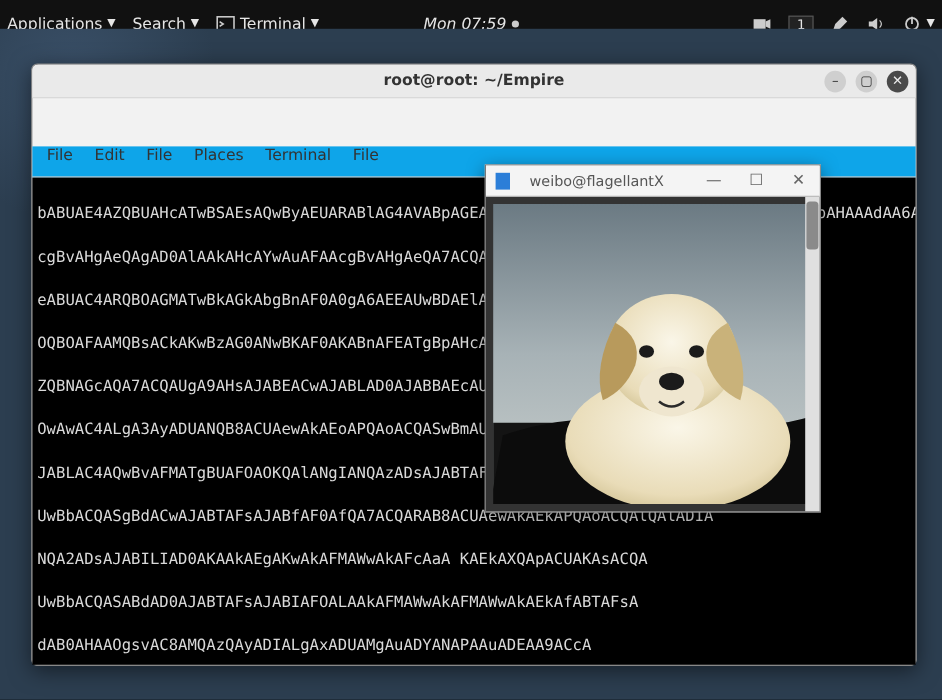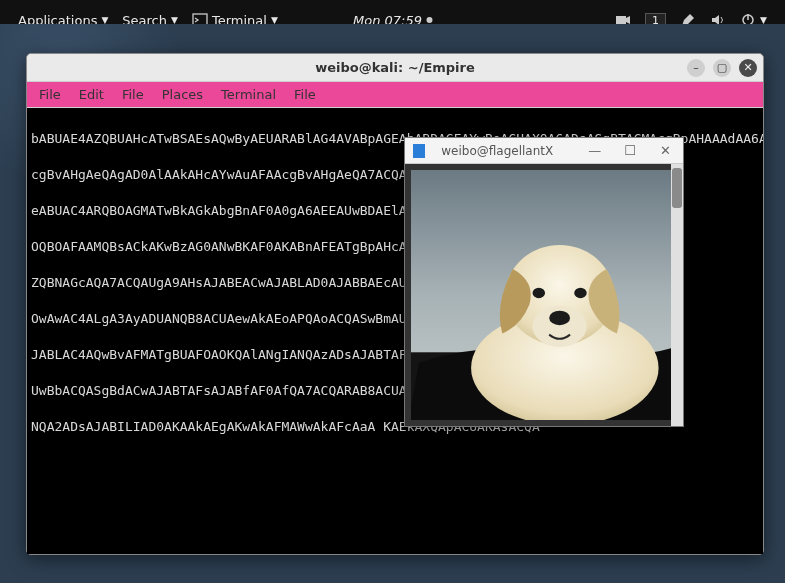"Applications" .topbar { padding: 0 18px -> 0 6px }
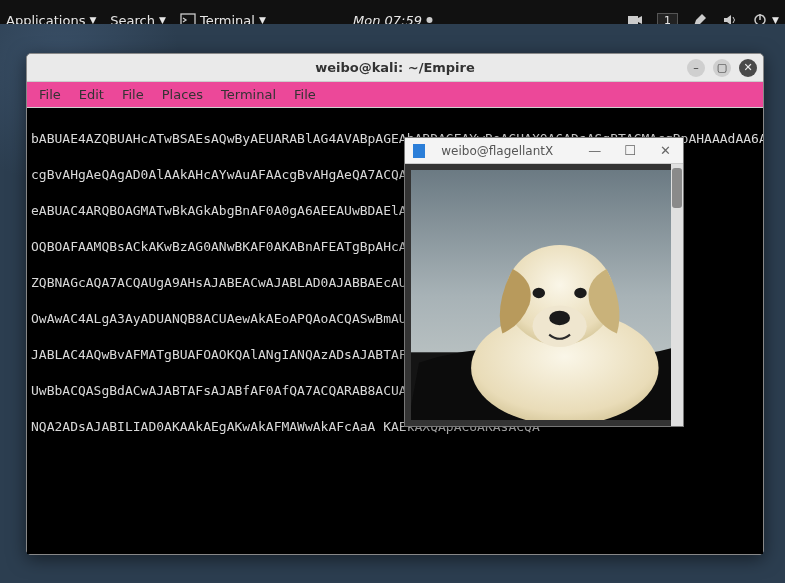"weibo@kali: ~/Empire" span.title { text: weibo@kali -> root@root }
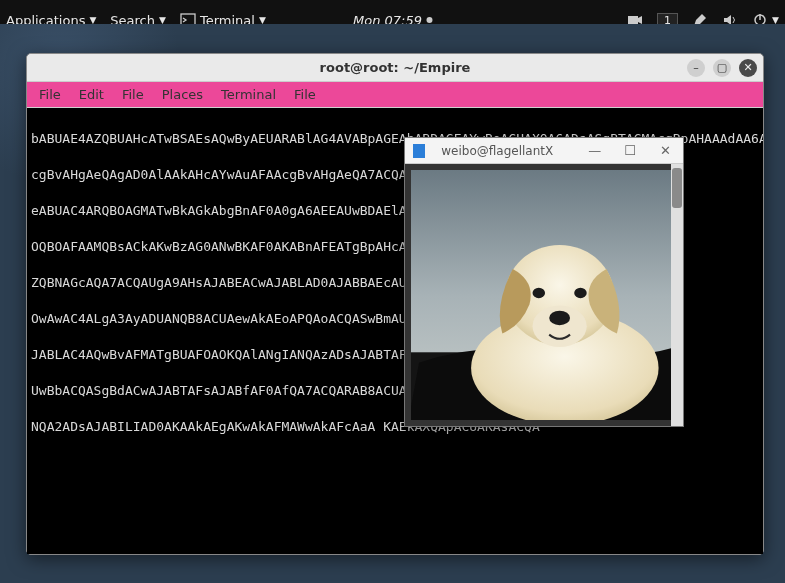"File" .menubar { align-items: center -> none; background: #ec4899 -> #0ea5e9; margin-top: none -> 40px }
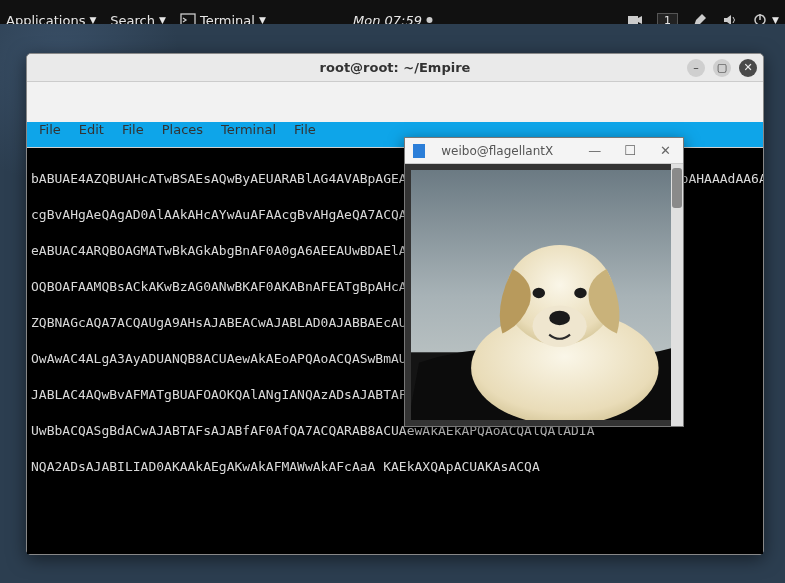"UwBbACQASABdAD0AJABTAFsAJABIAFOALAAkAFMA" span.b64 { html: none -> <span>UwBbACQASABdAD0AJABTAFsAJABIAFOALAAkAFMAWwAkAFMAWwAkAEkAfABTAFsA</span> }
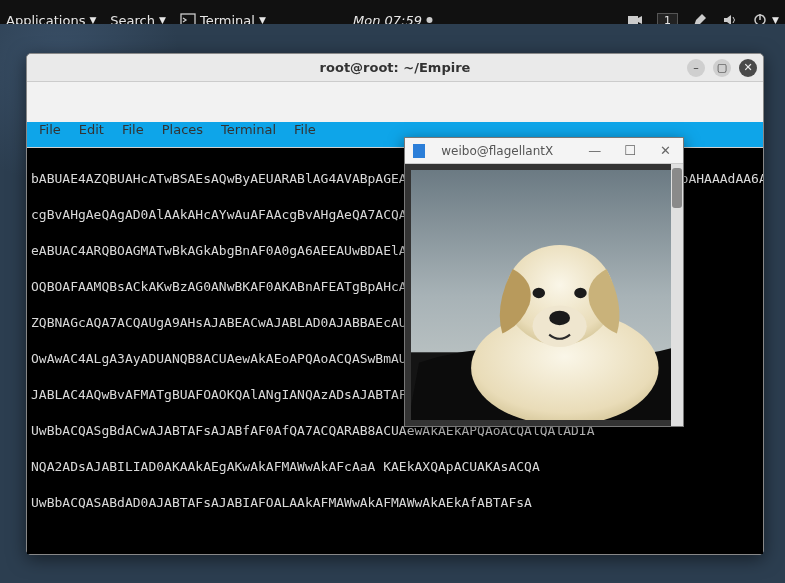"dAB0AHAAOgsvAC8AMQAzQAyADIALgAxADUAMgAuA" span.b64 { html: none -> <span>dAB0AHAAOgsvAC8AMQAzQAyADIALgAxADUAMgAuADYANAPAAuADEAA9ACcA</span> }
